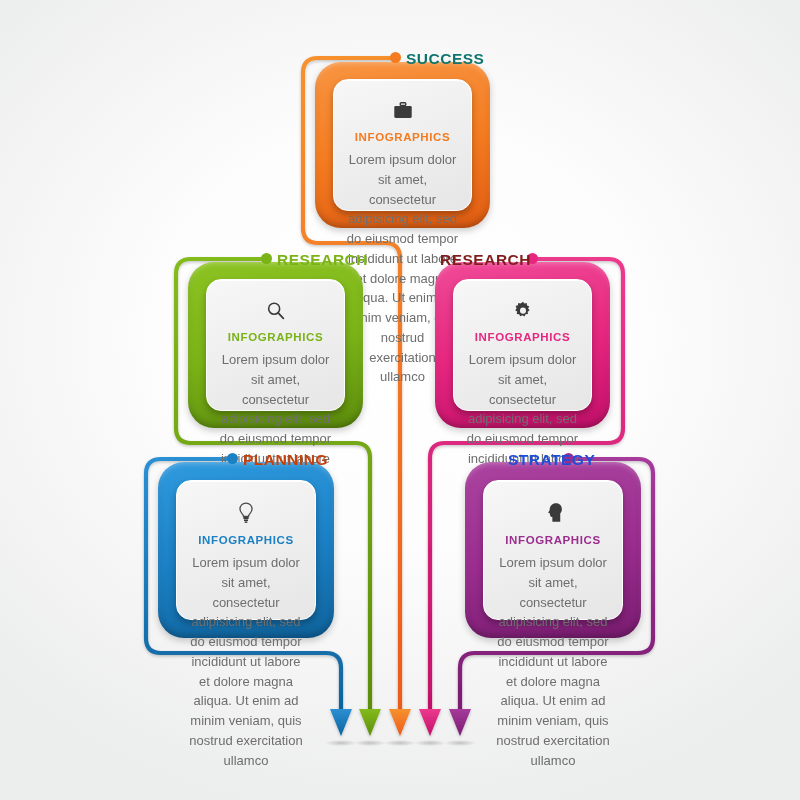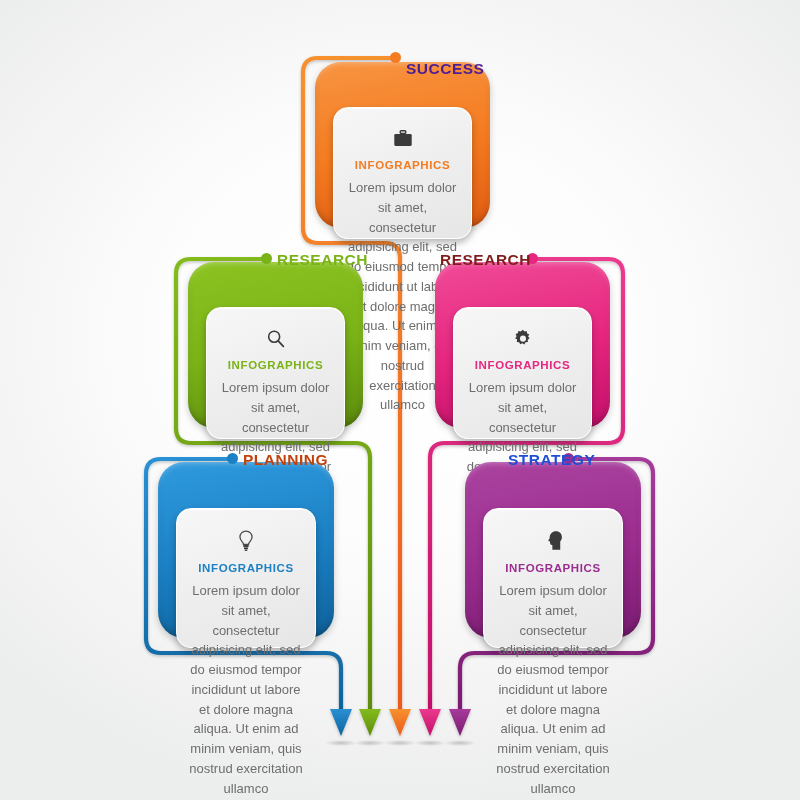"SUCCESS" div.tag { color: #4c1d95 -> #0f766e; margin-top: 10px -> none }
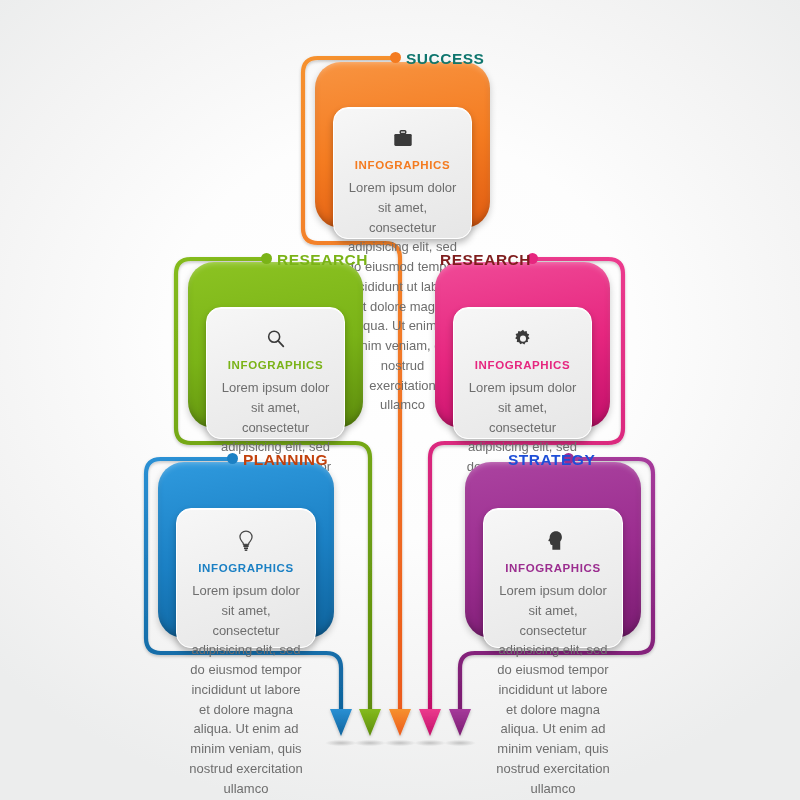"INFOGRAPHICS" .panel { margin-top: 28px -> none }
